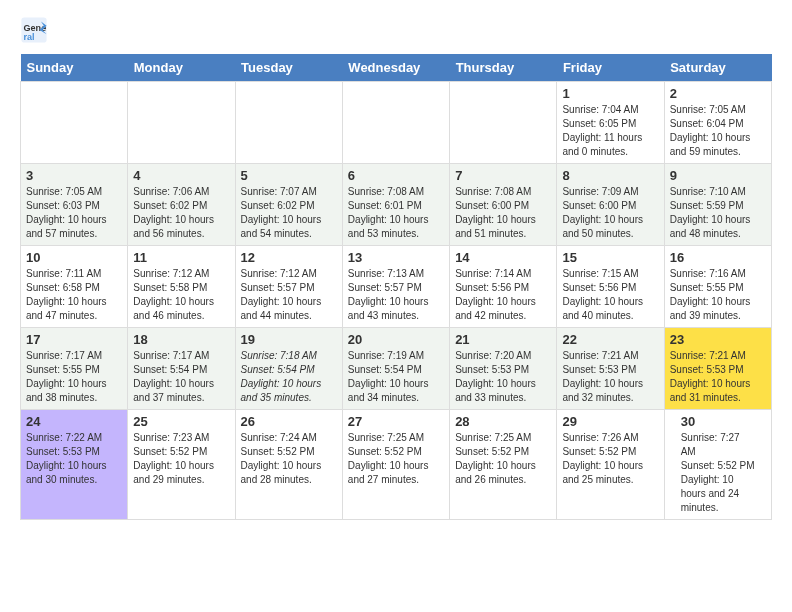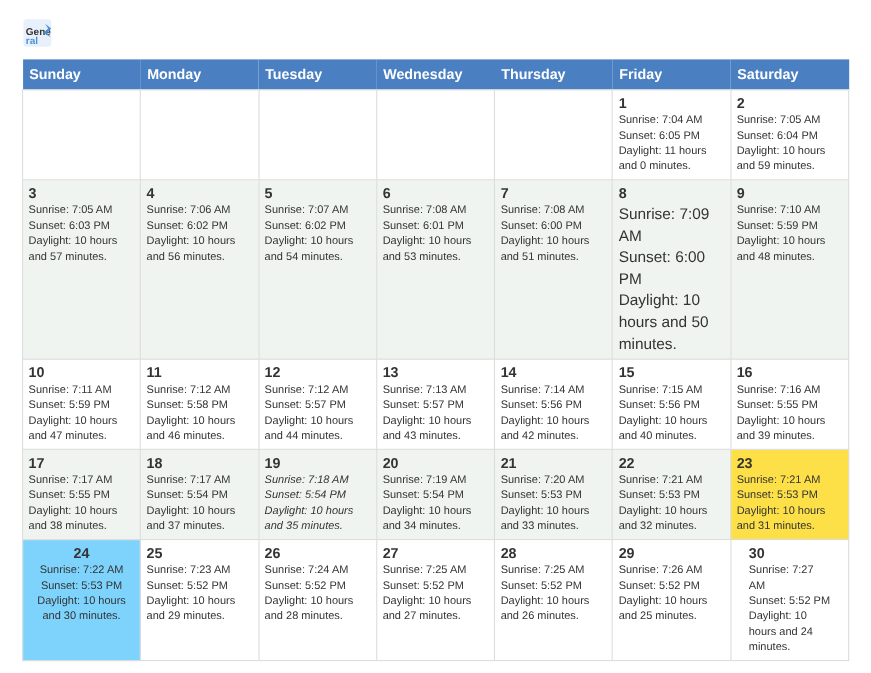"Sunrise: 7:09 AM" div.day-info { font-size: 14px -> 10px }
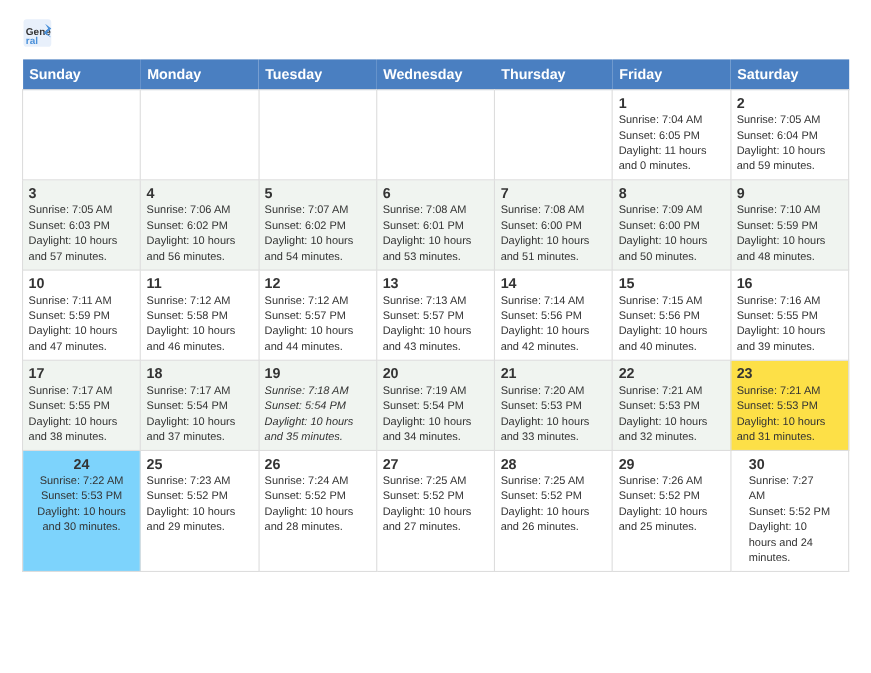"Sunrise: 7:11 AM" div.day-info { text: 5:59 -> 6:58 }
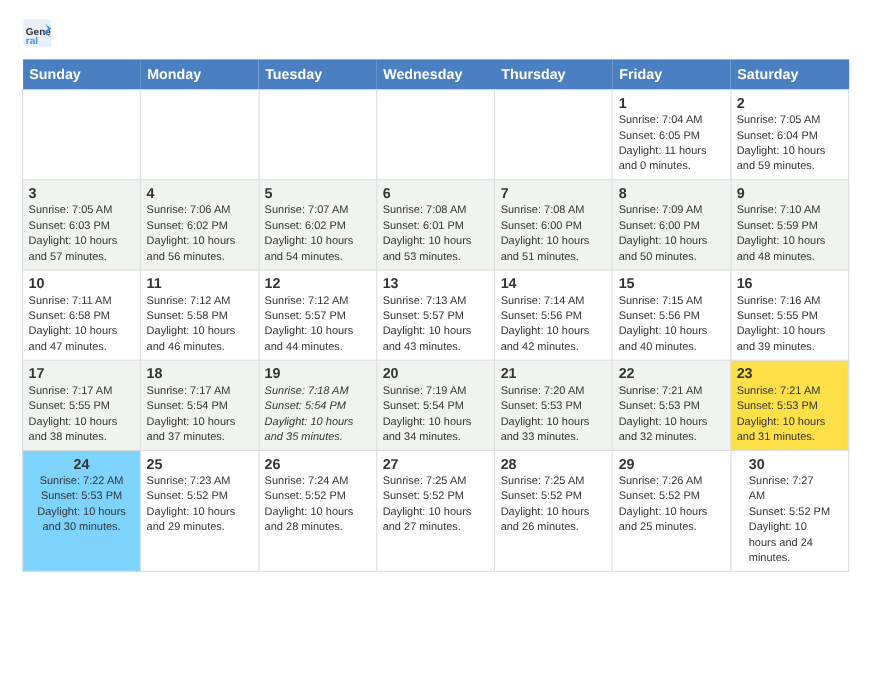"24" td.day-cell { background-color: #7dd3fc -> #c4b5fd; text-align: center -> none }
